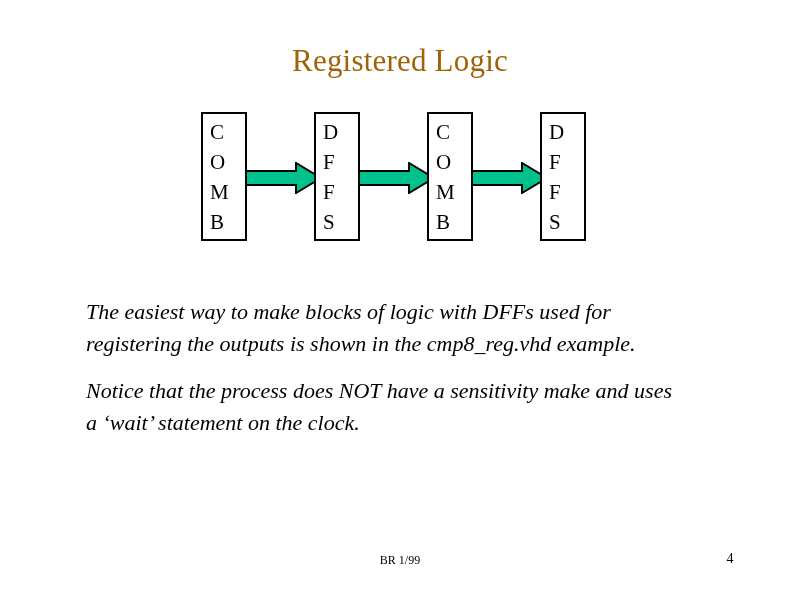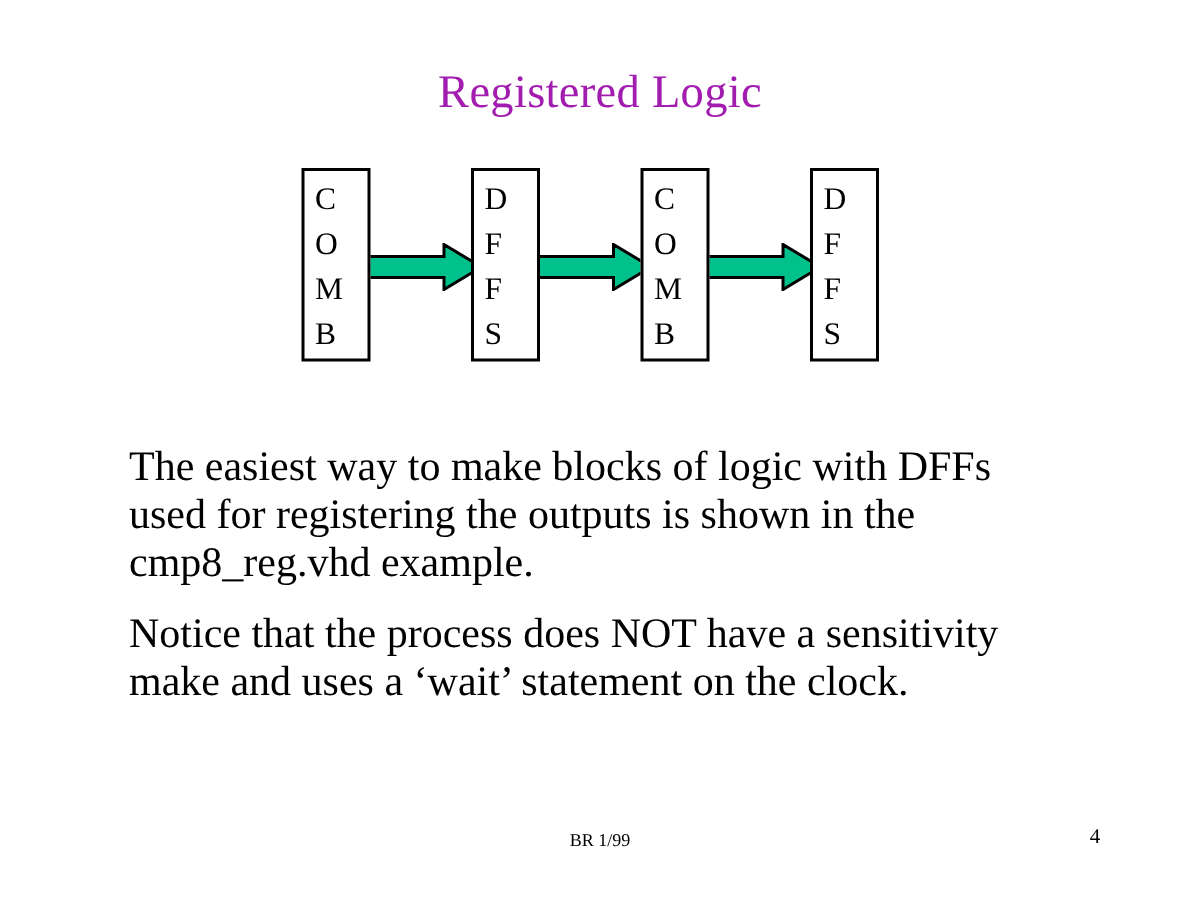"Registered Logic" .slide-title { color: #a21caf -> #a16207 }
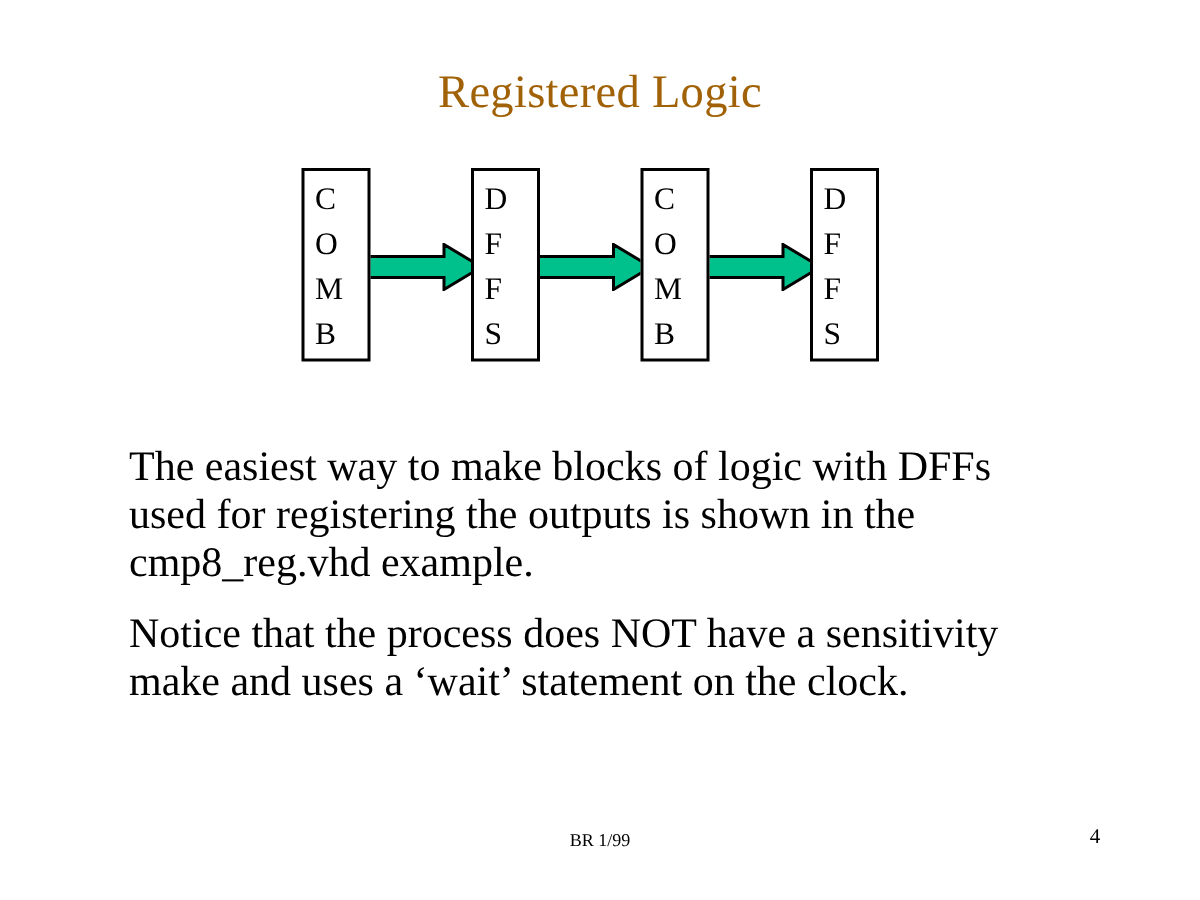"The easiest way to make" .body-text { font-size: 28px -> 22px; font-style: none -> italic }
